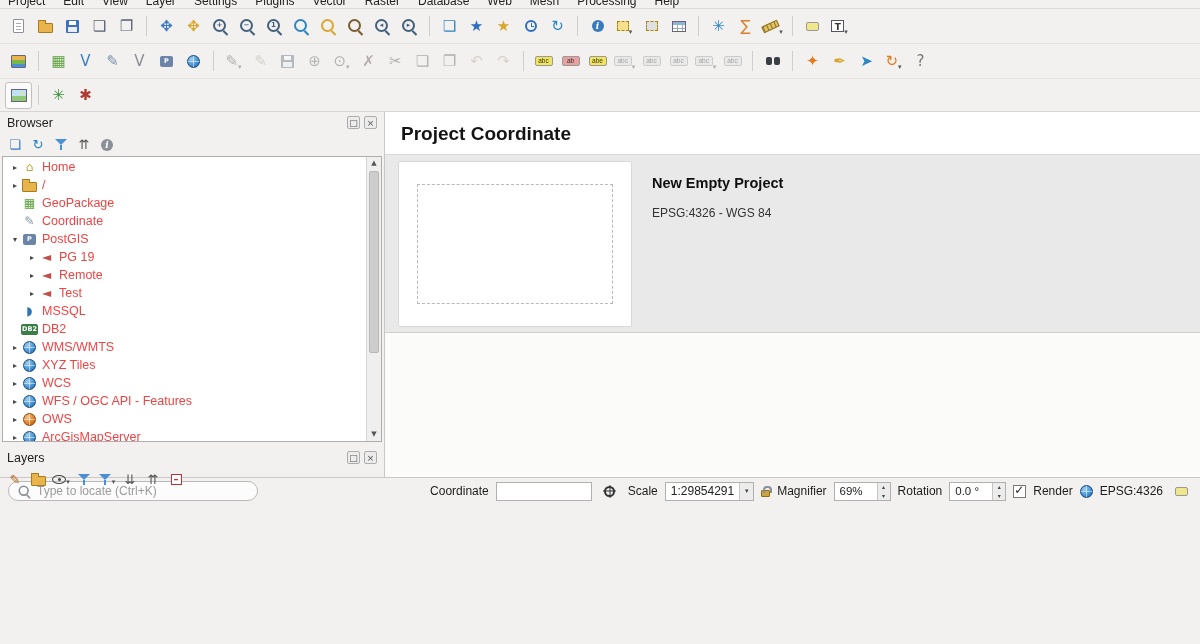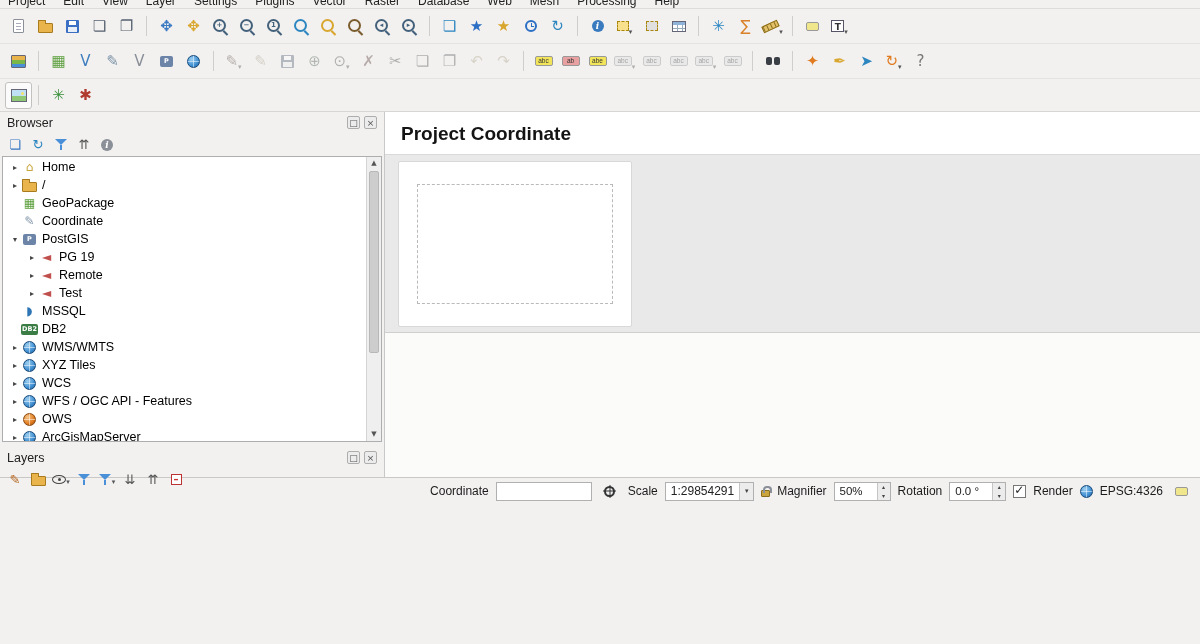"Home" .tlab { color: #000000 -> #ef4444 }
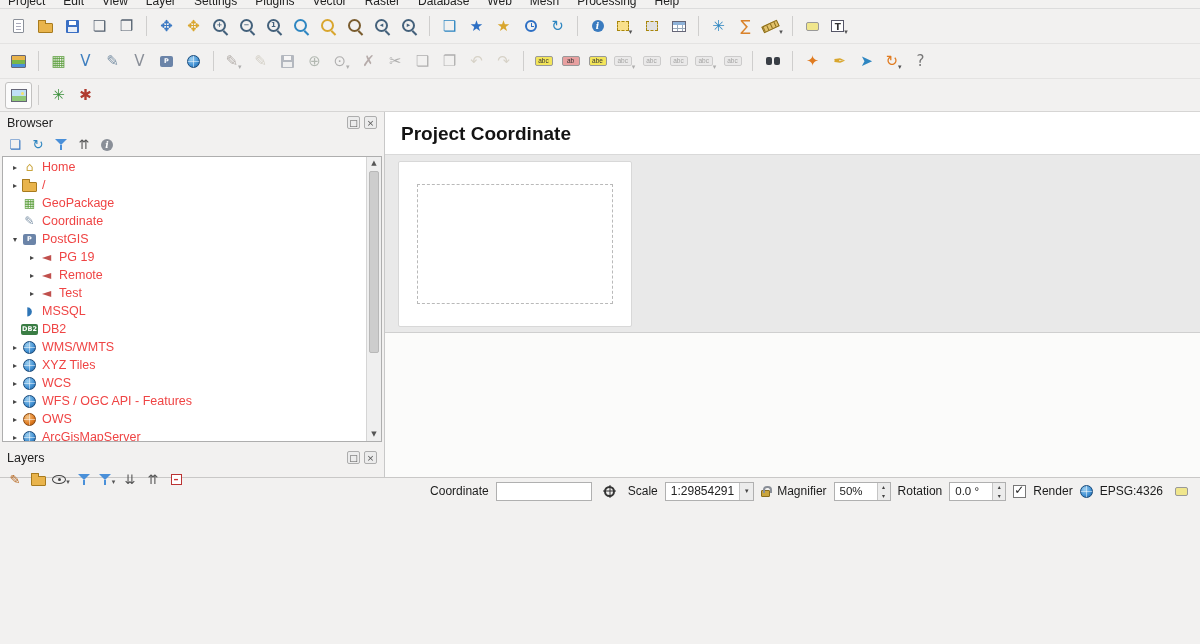"New Empty Project" div.tpl-info { html: none -> <div> <div>New Empty Project</div> <div>EPSG:4326 - WGS 84</div> </div> }
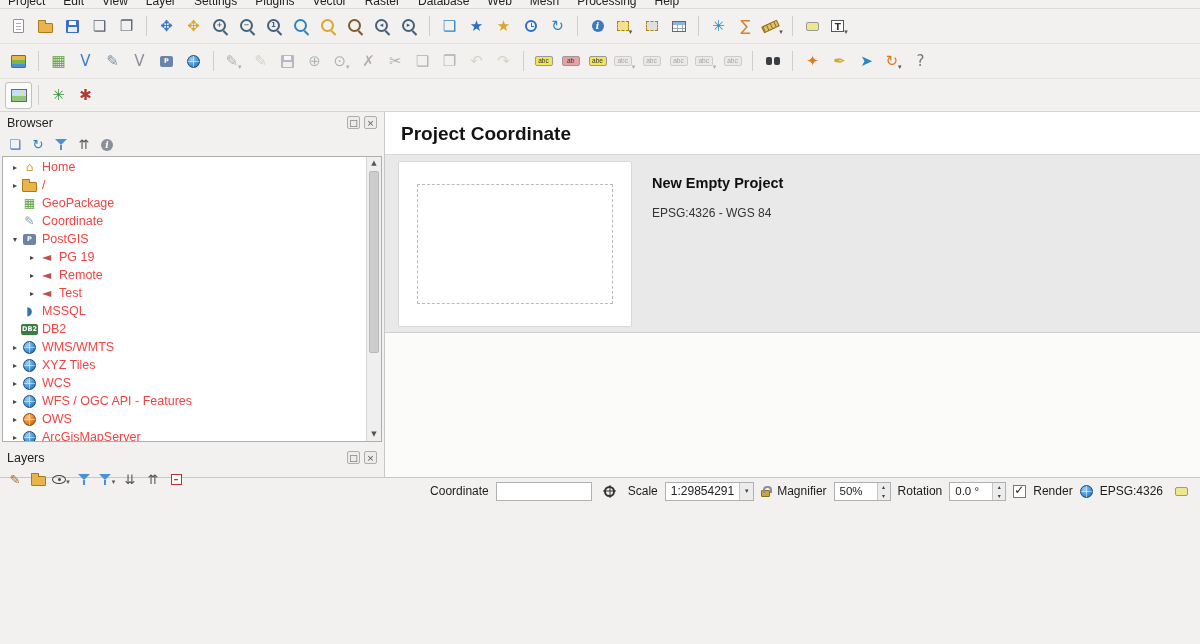"Type to locate (Ctrl+K)" div.locate { html: none -> <div> <i></i> <input> </div> }
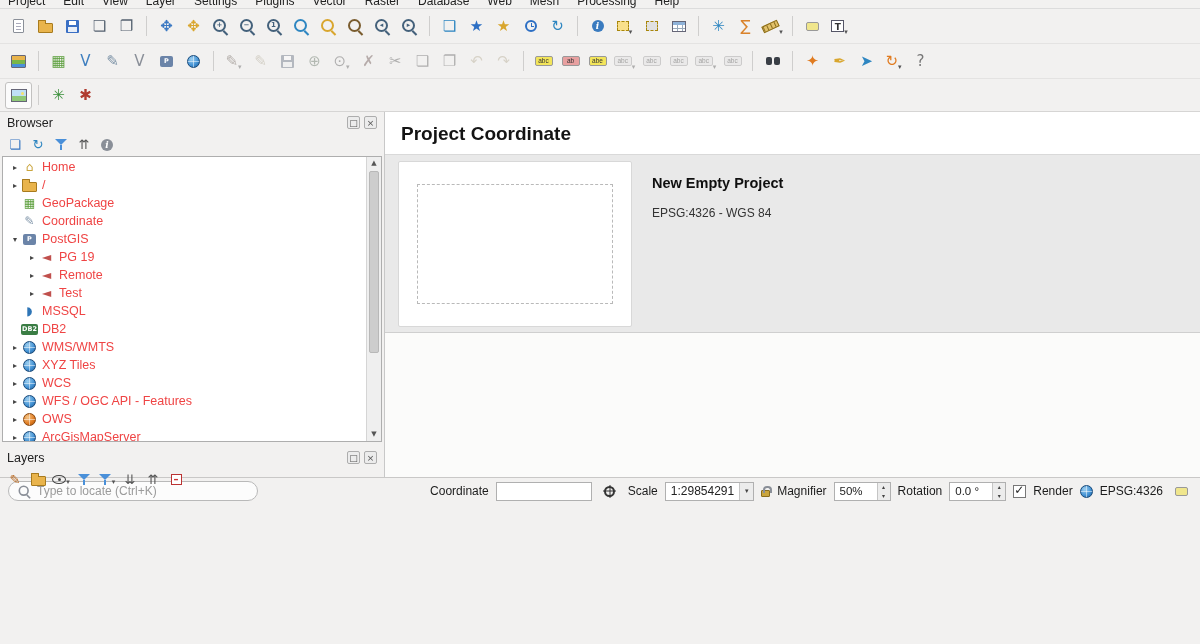"50%" span.val { text: 50% -> 69% }
